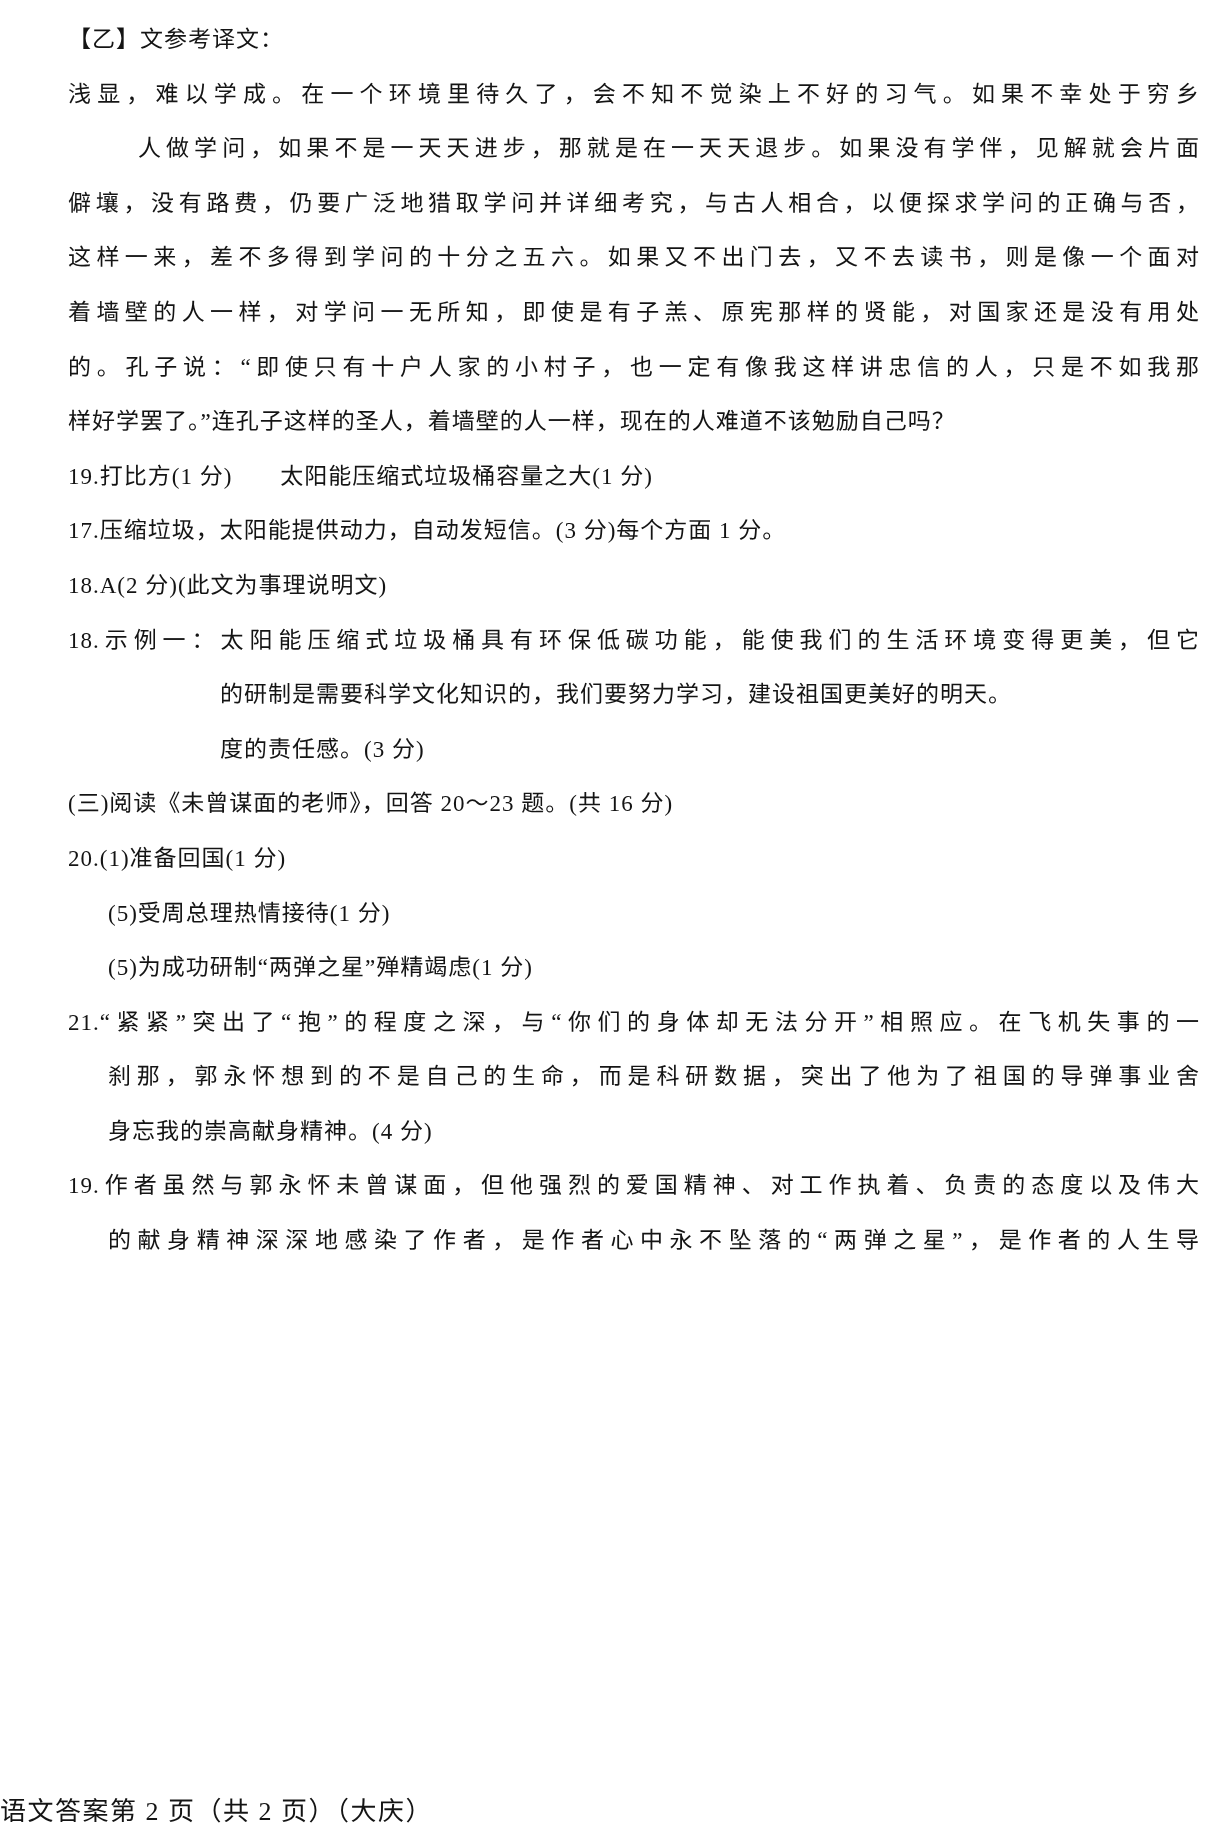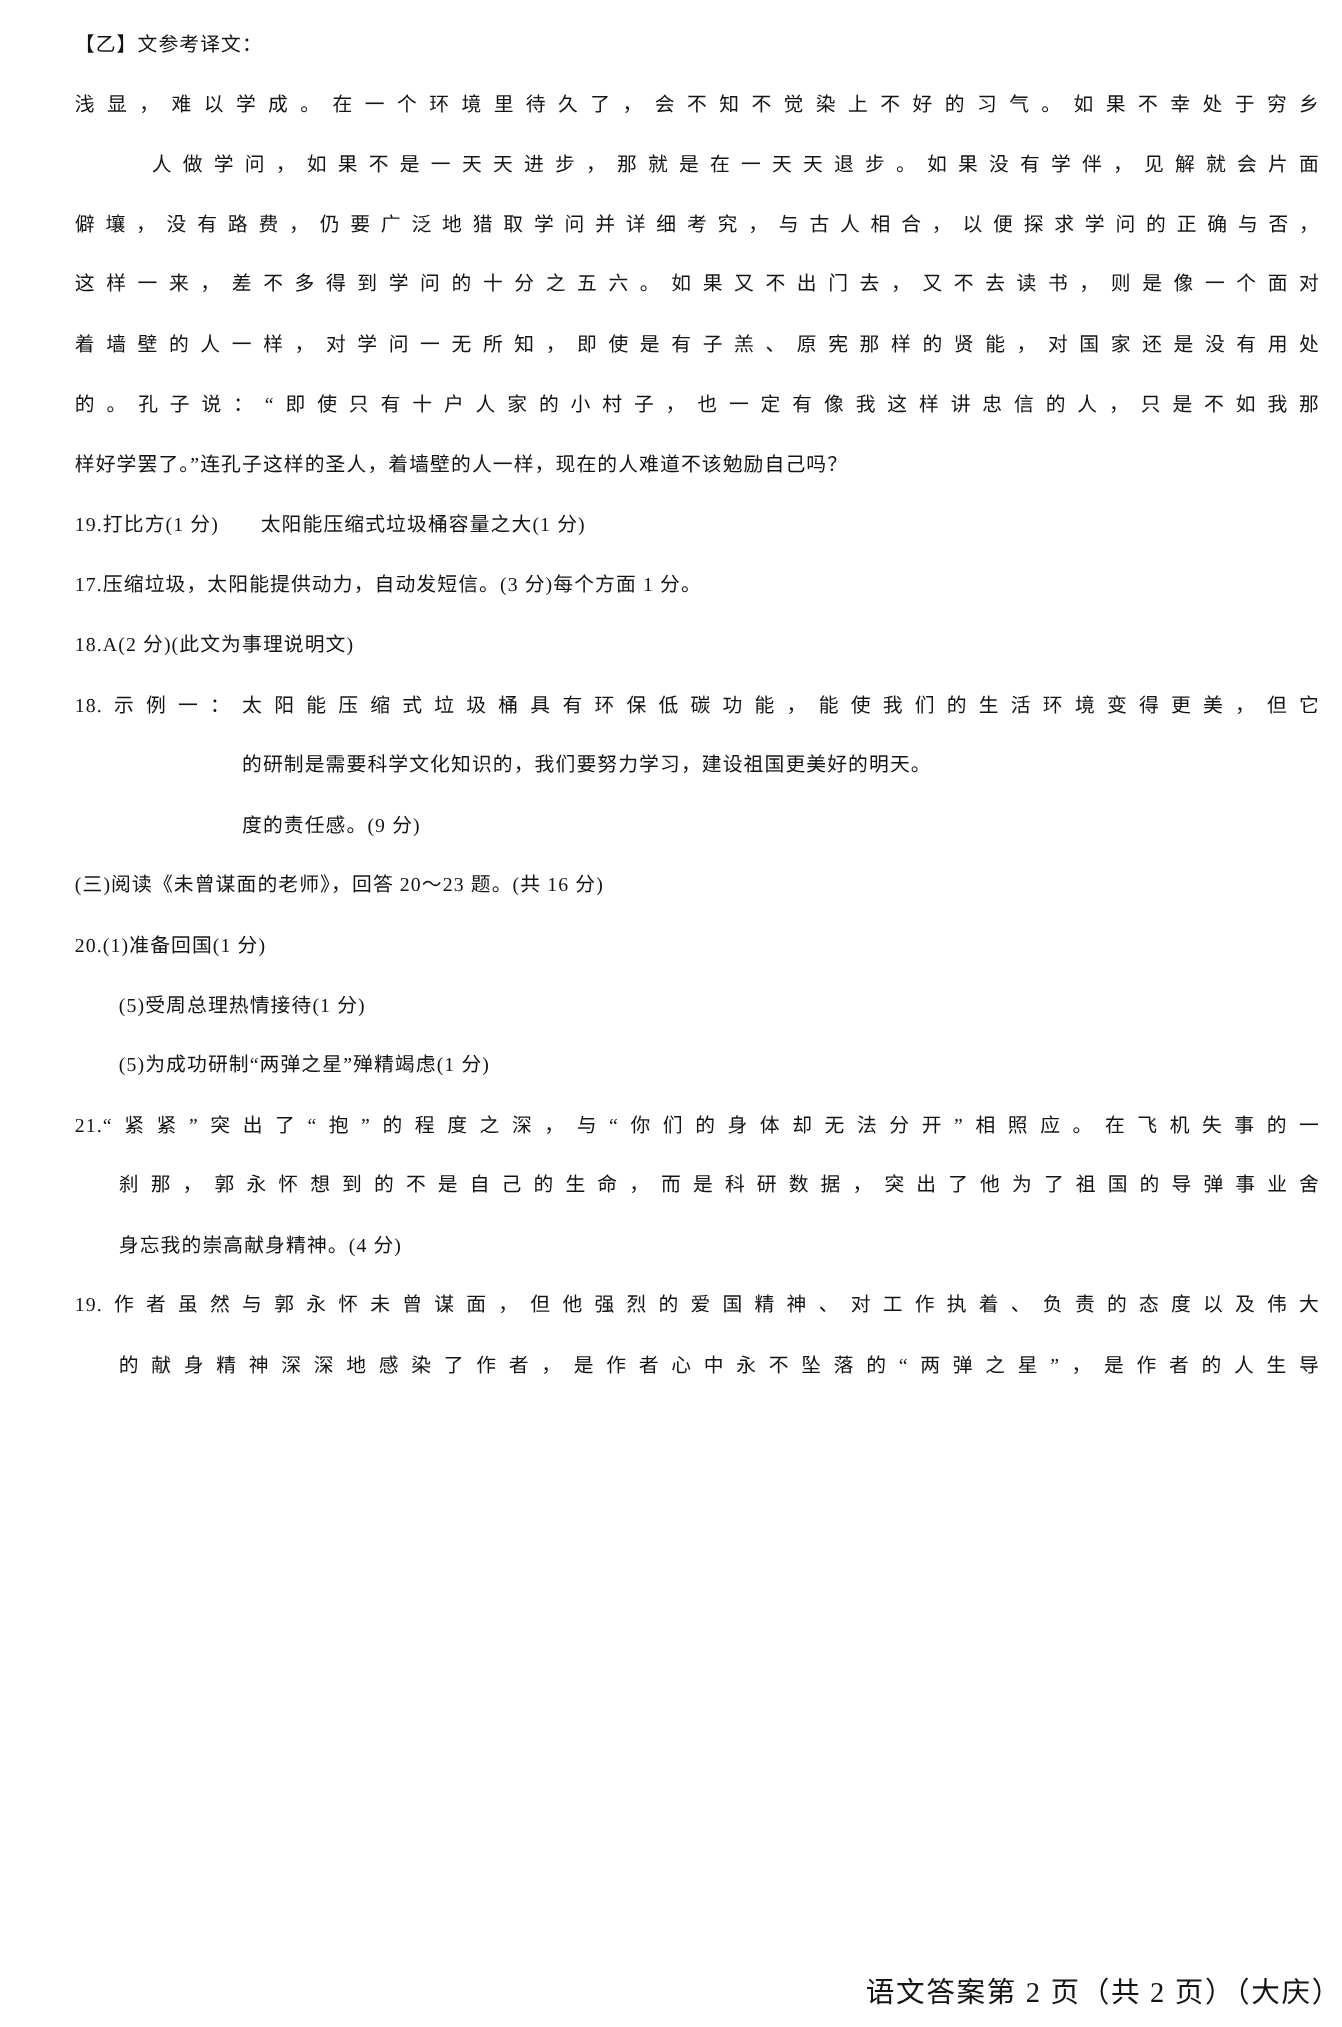"【乙】文参考译文：" .line { font-size: 18px -> 23px }
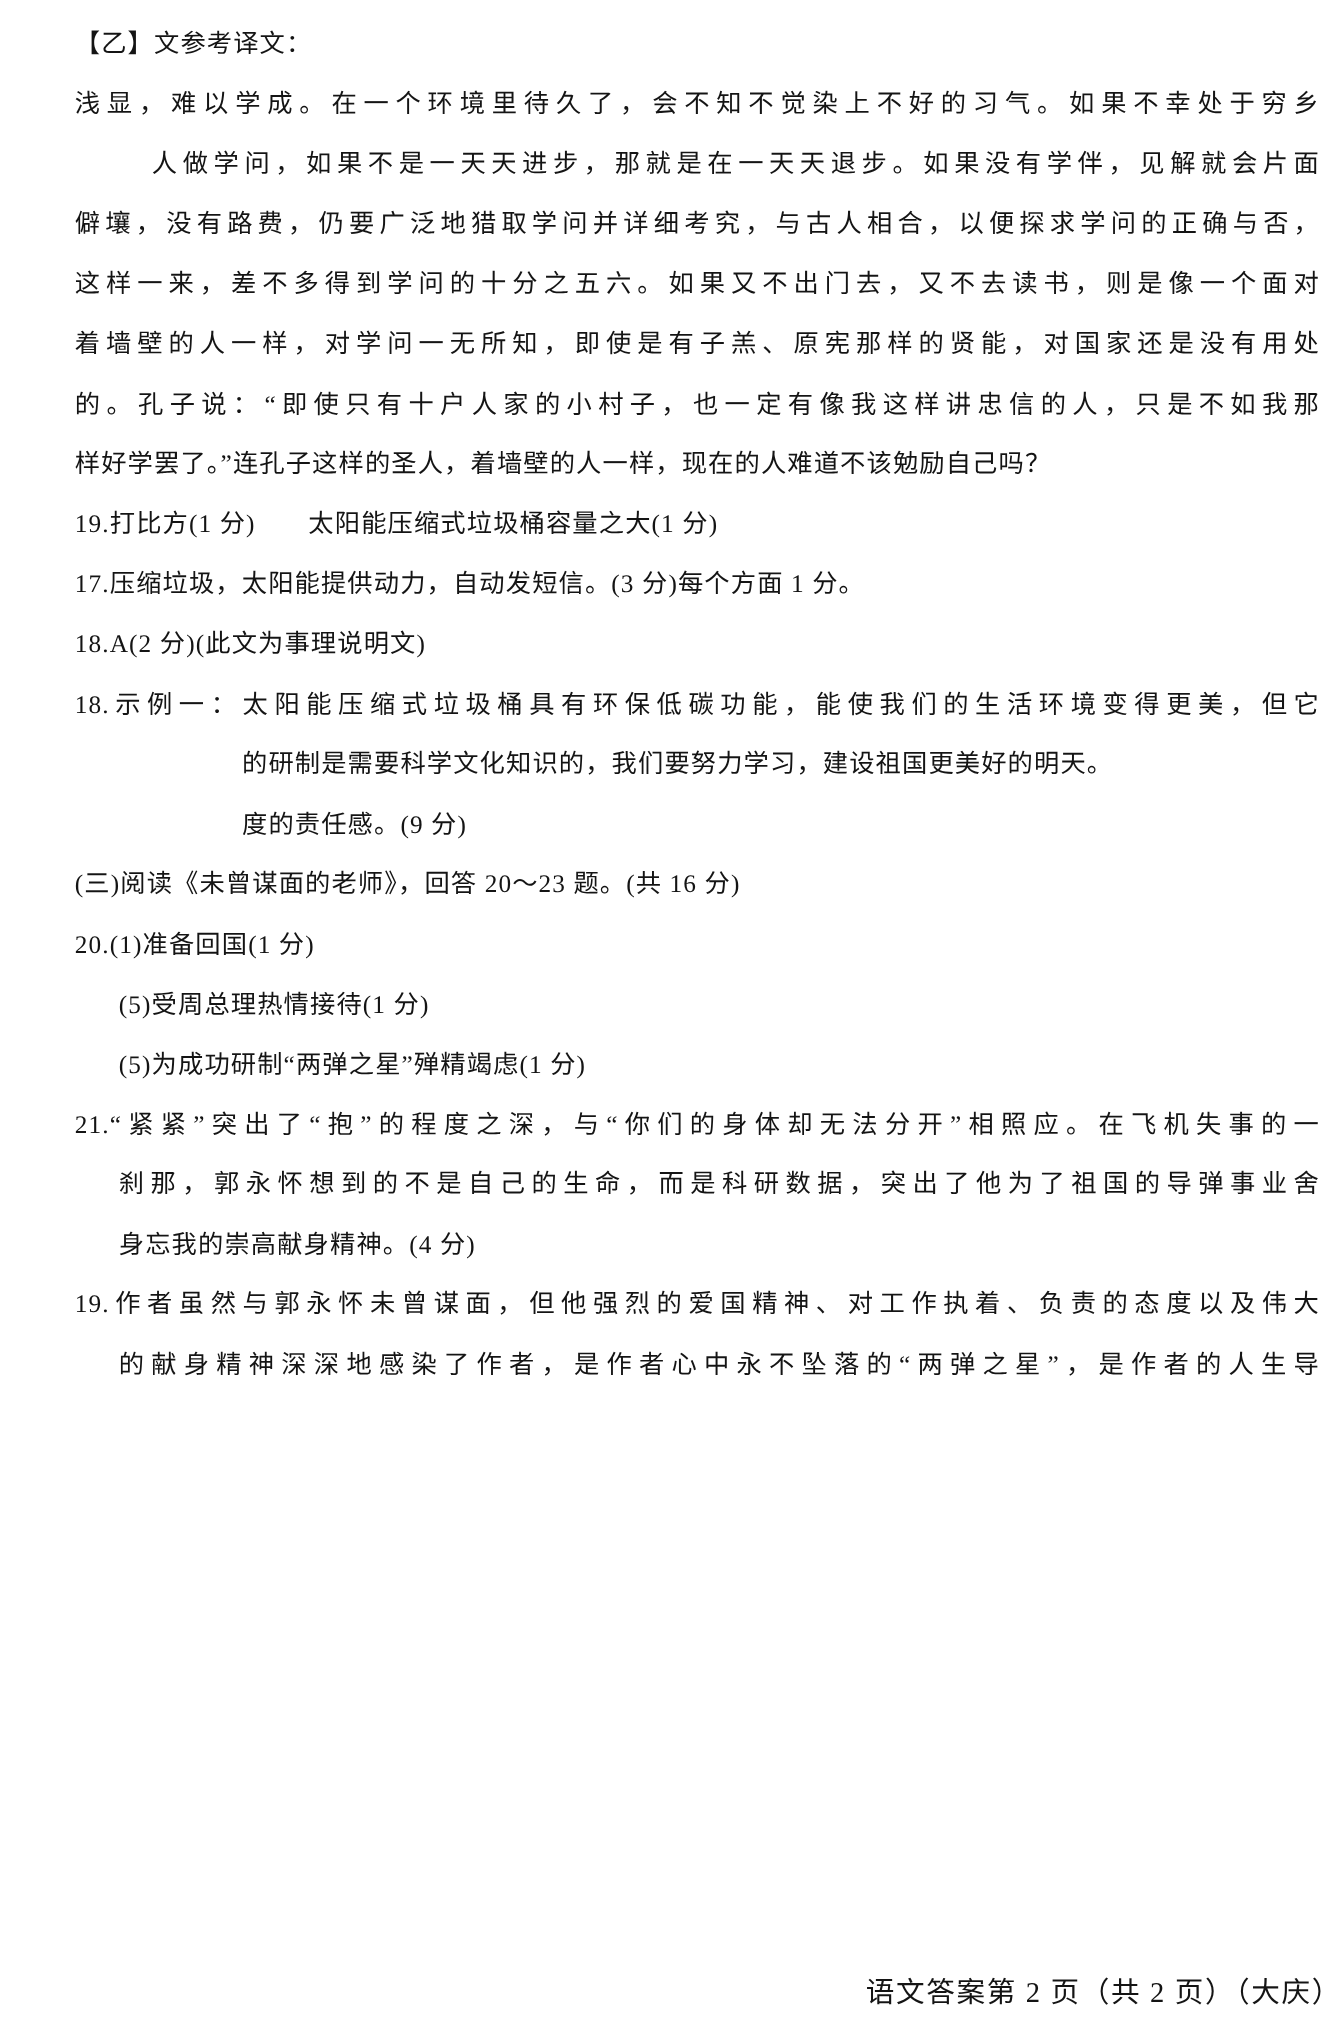"度的责任感。(9 分)" div.line { text: 9 -> 3 }
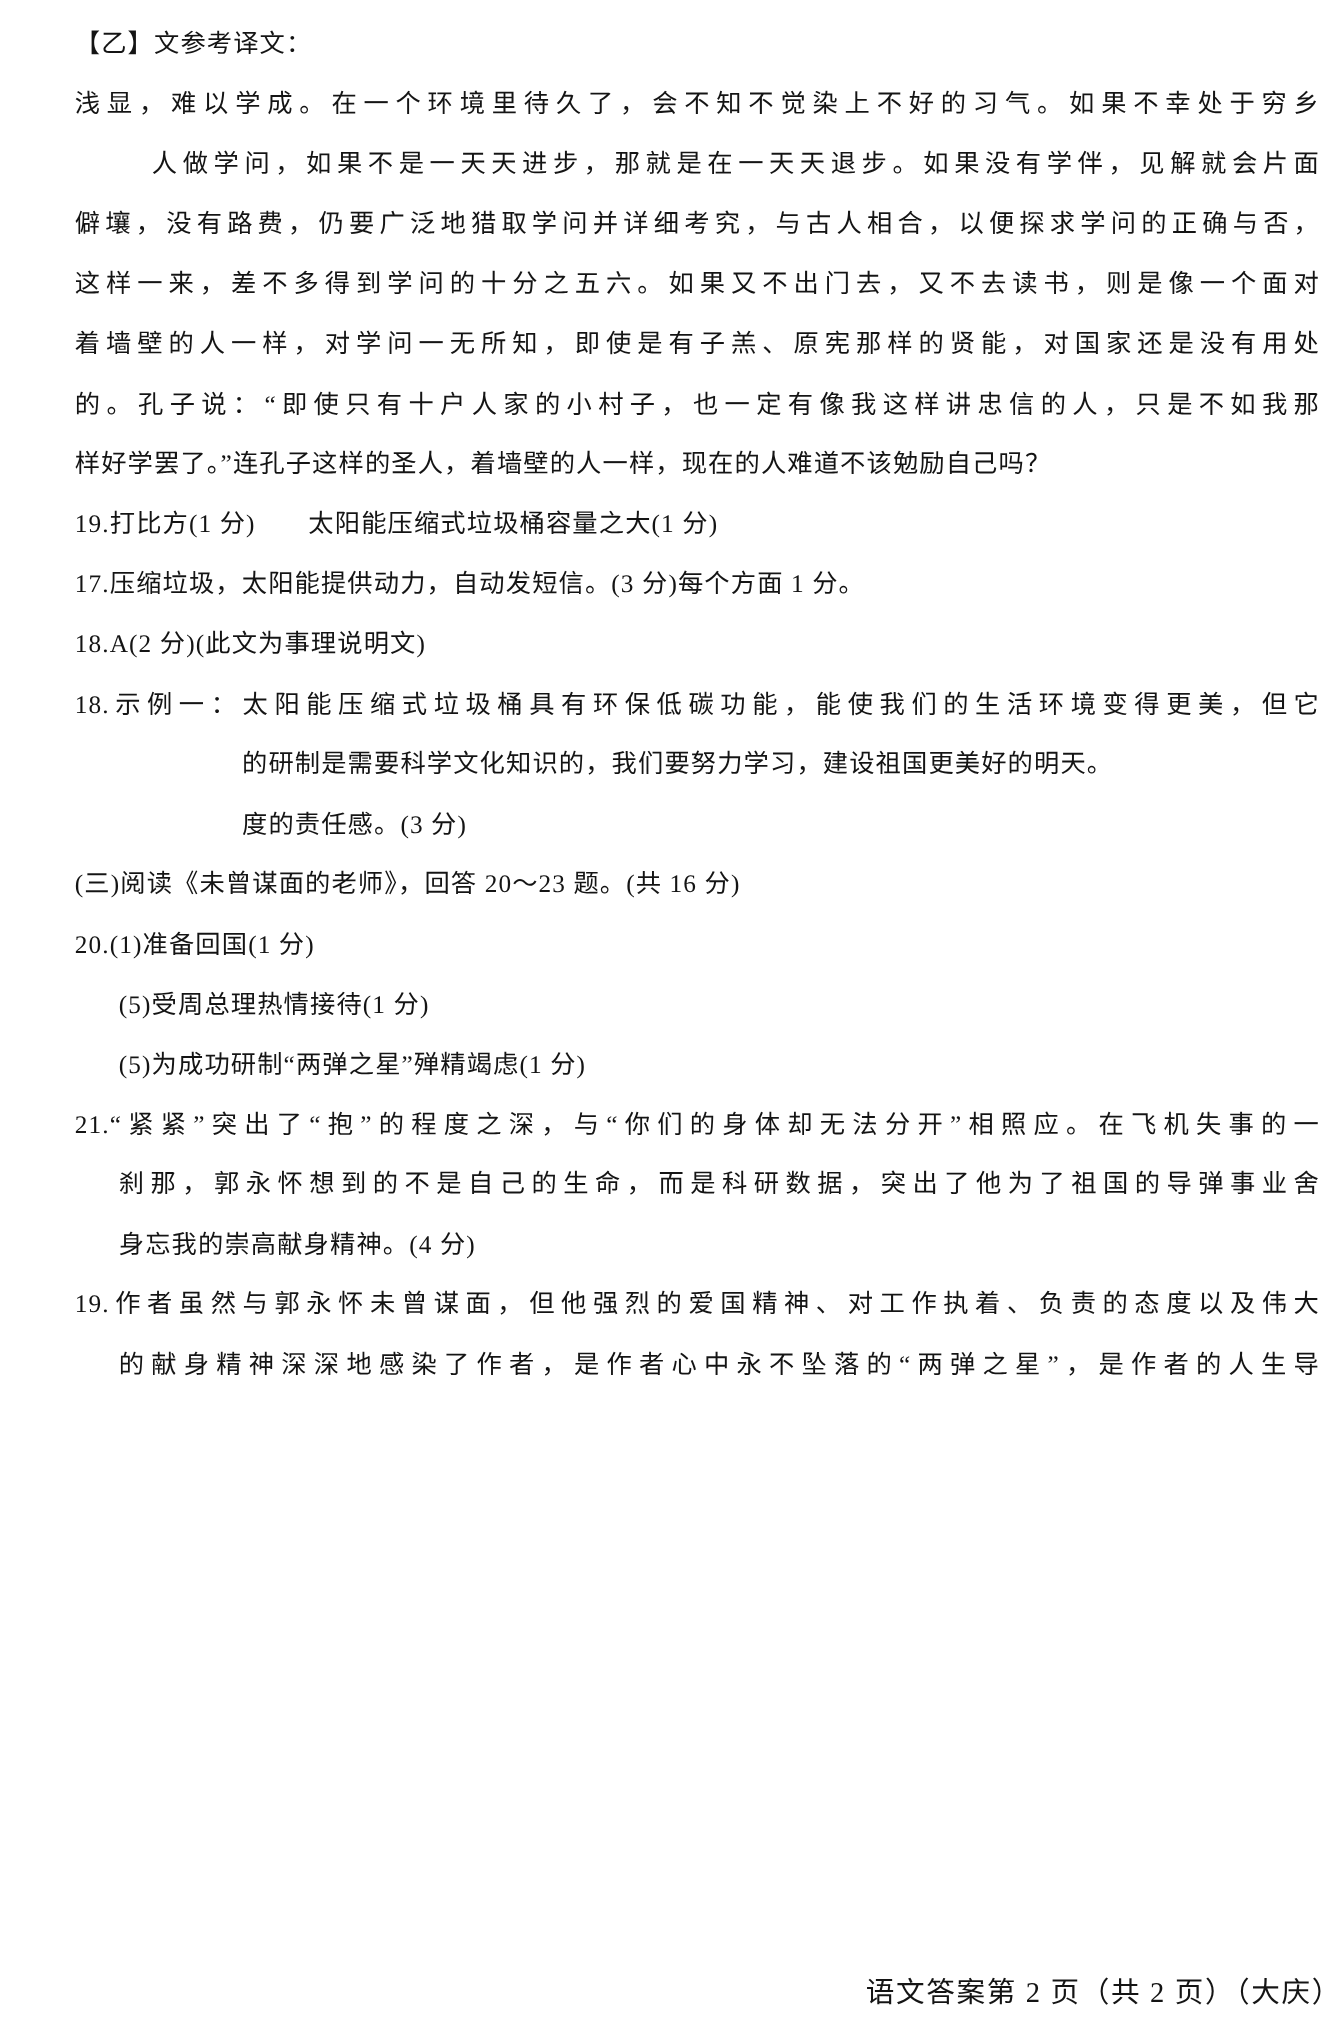"语文答案第 2 页（共 2 页）（大庆）" .footer { text-align: right -> left }
